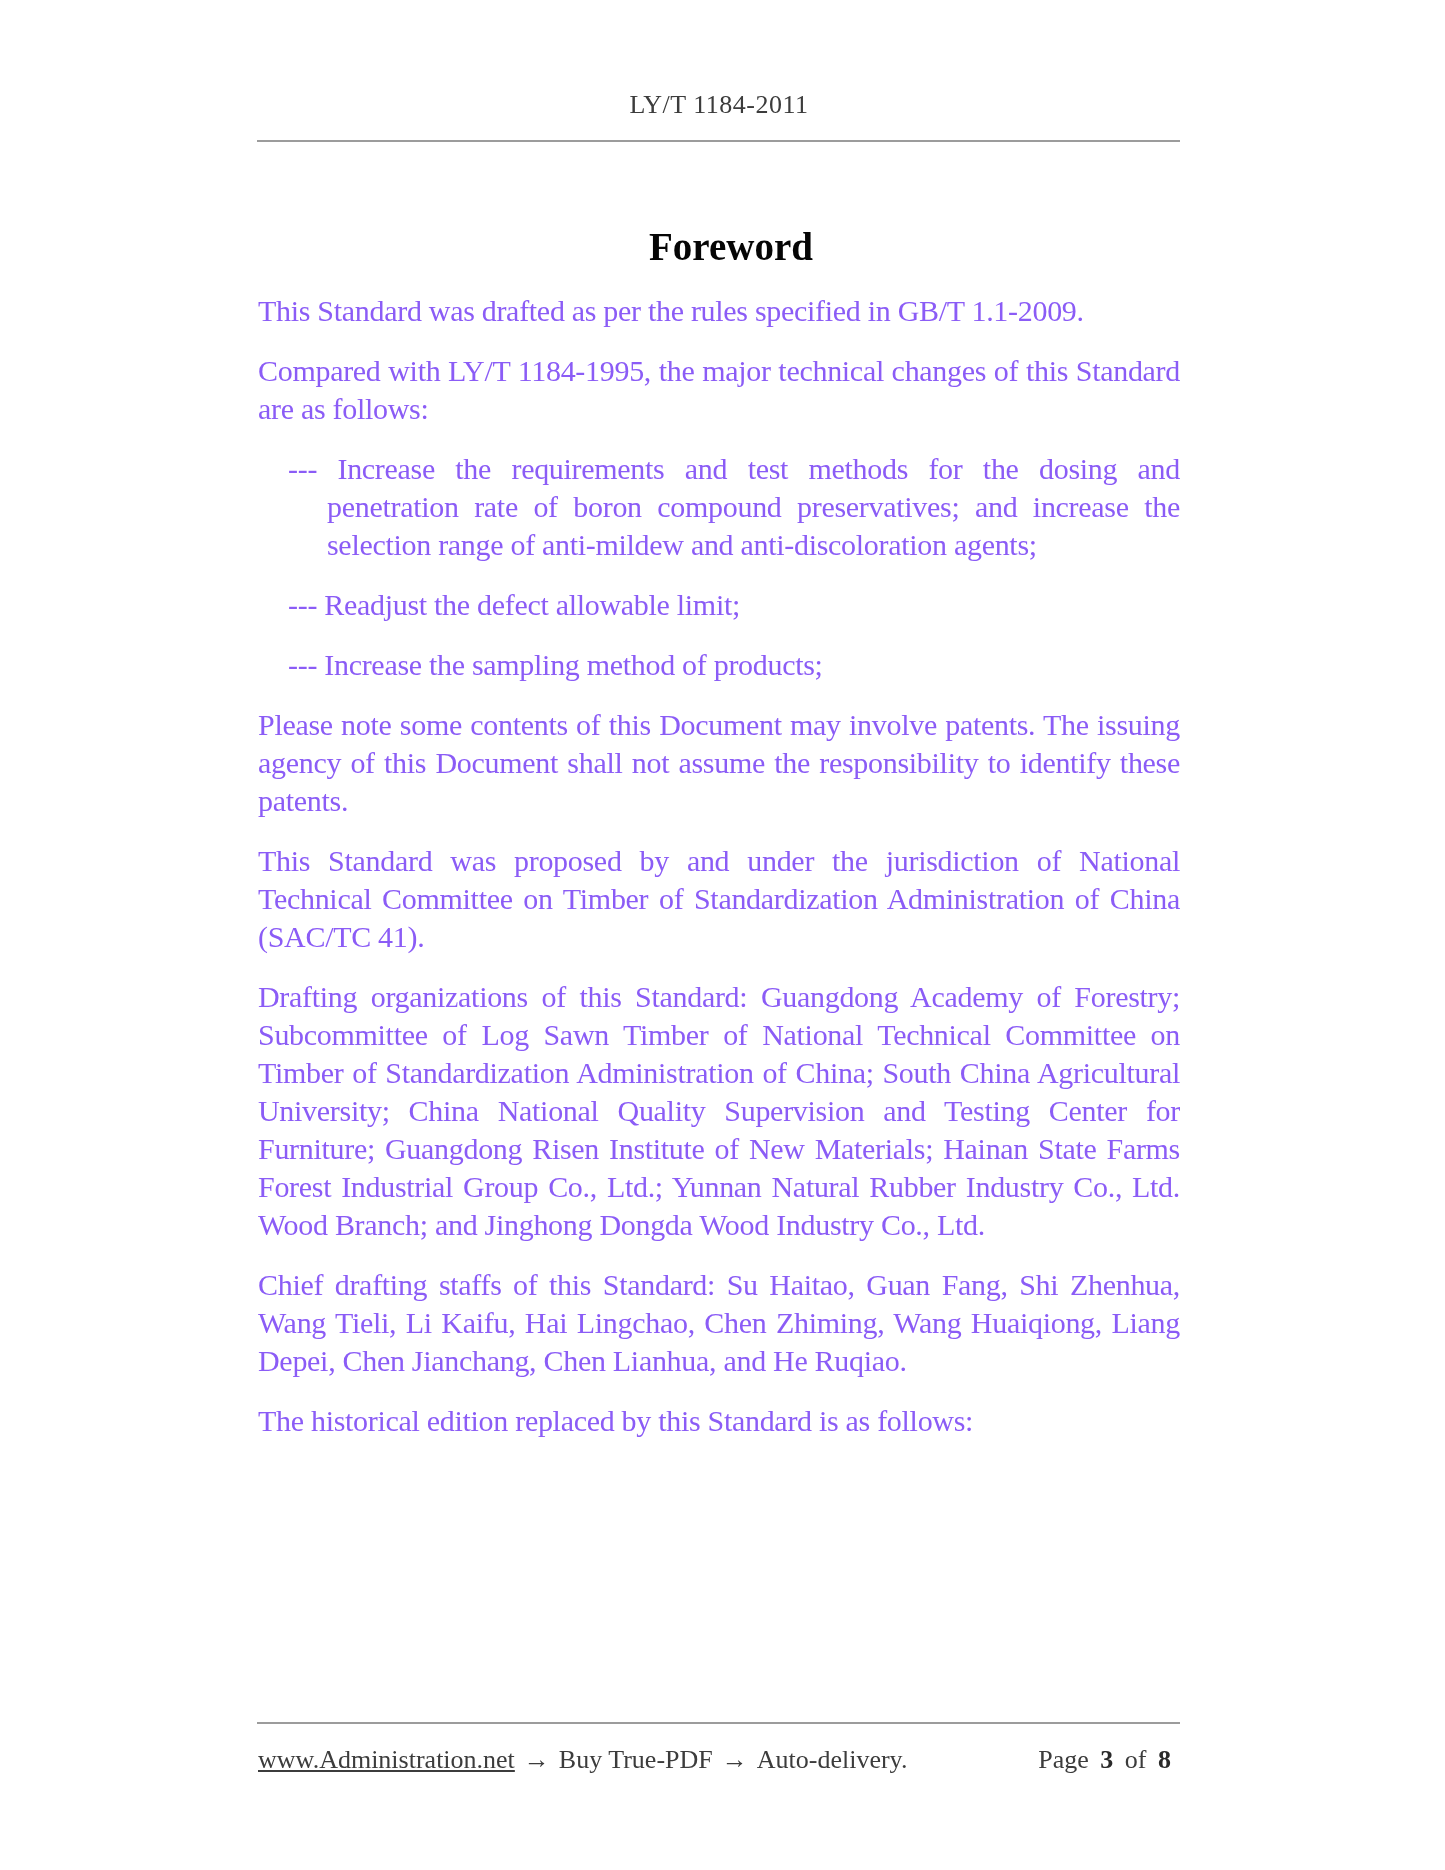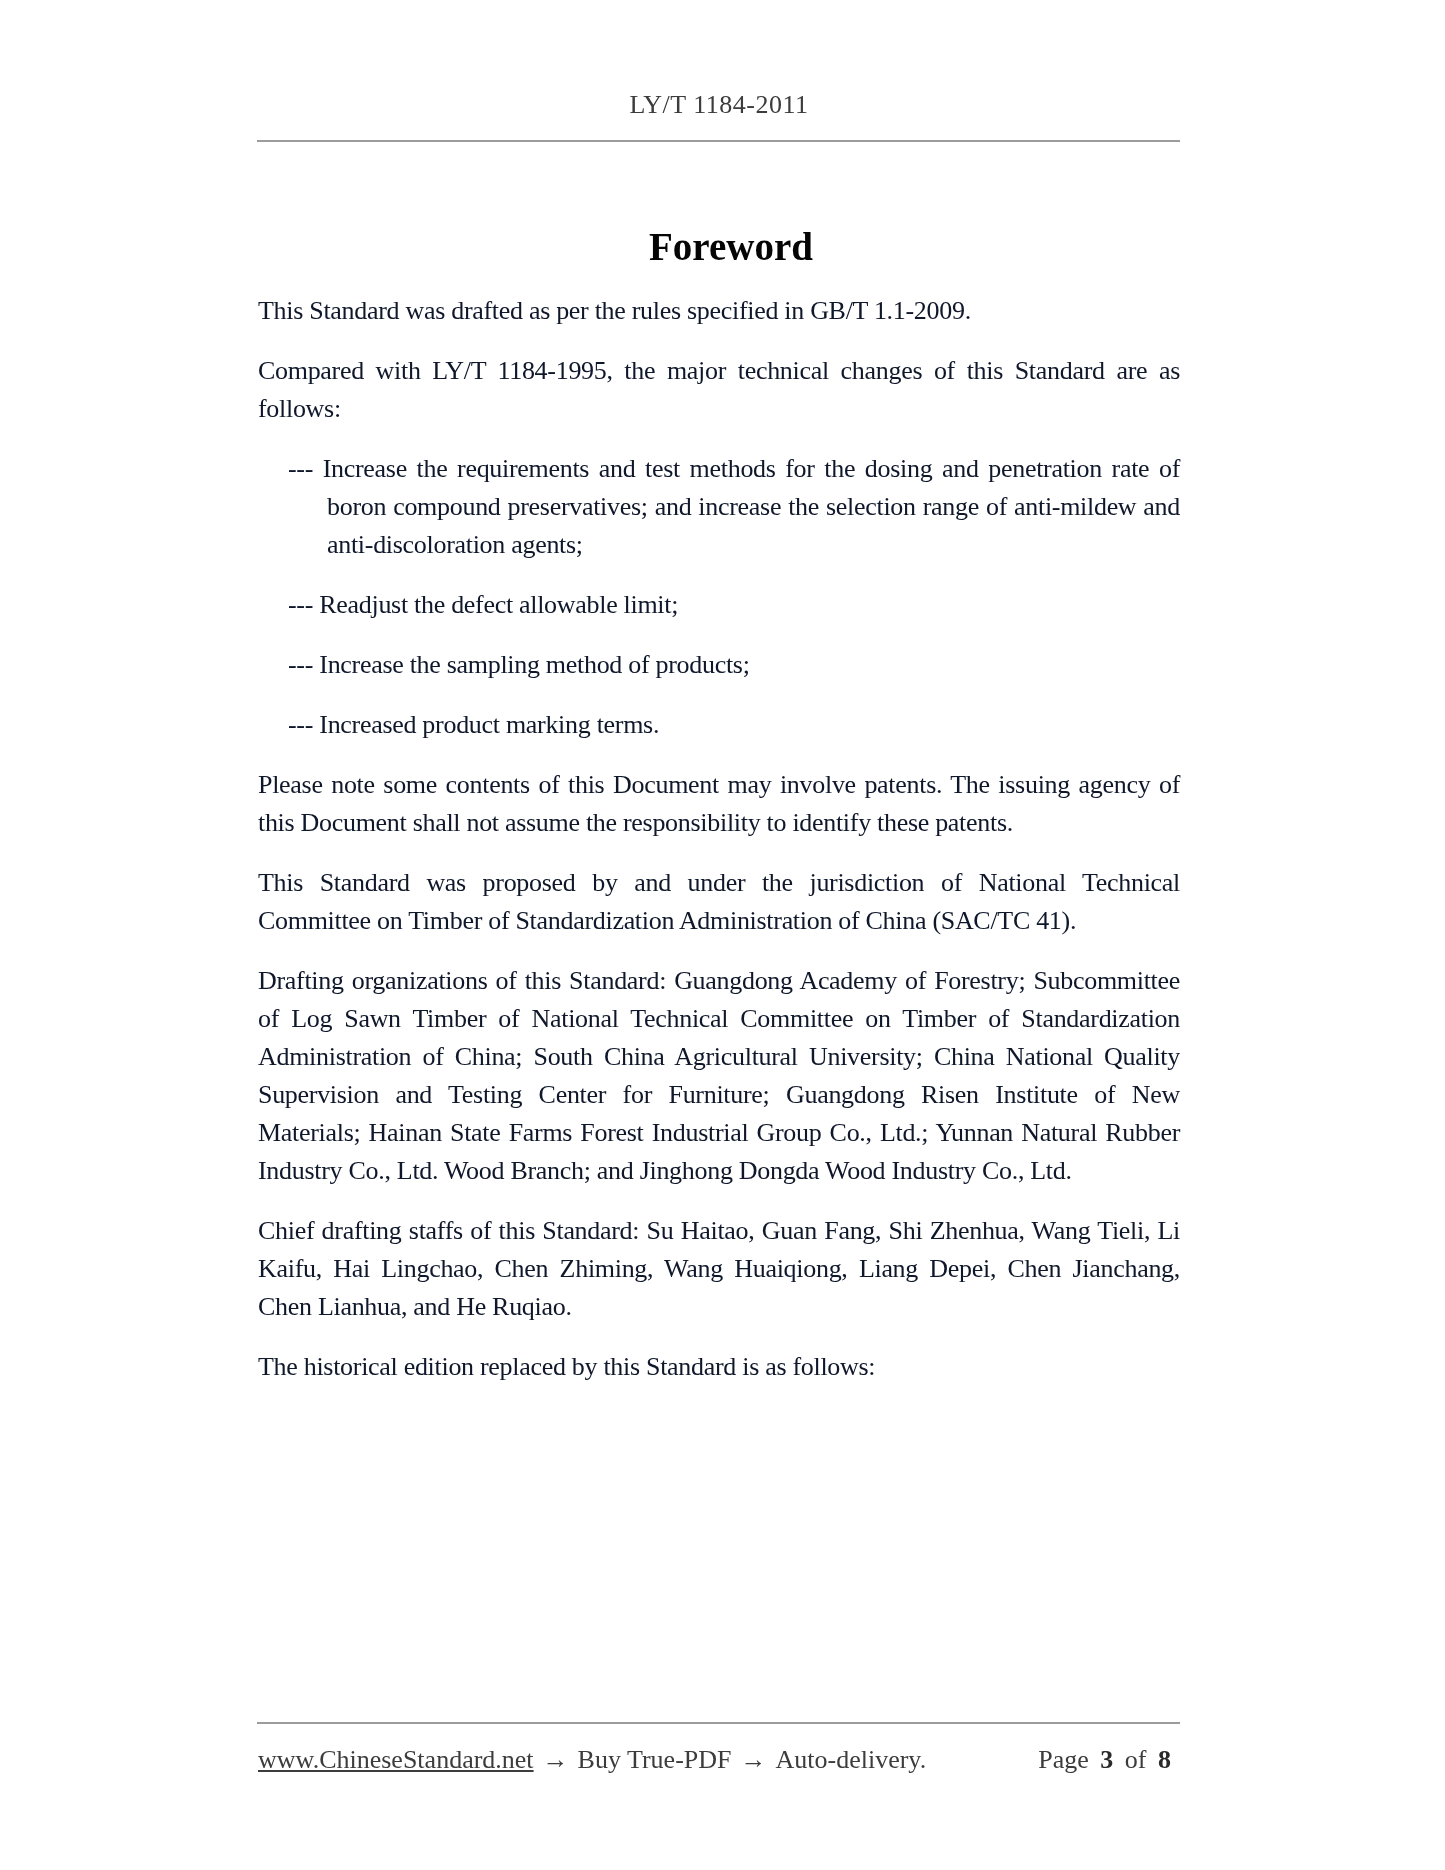"This Standard was drafted as" .content { color: #0f172a -> #8b5cf6; font-size: 26px -> 30px }
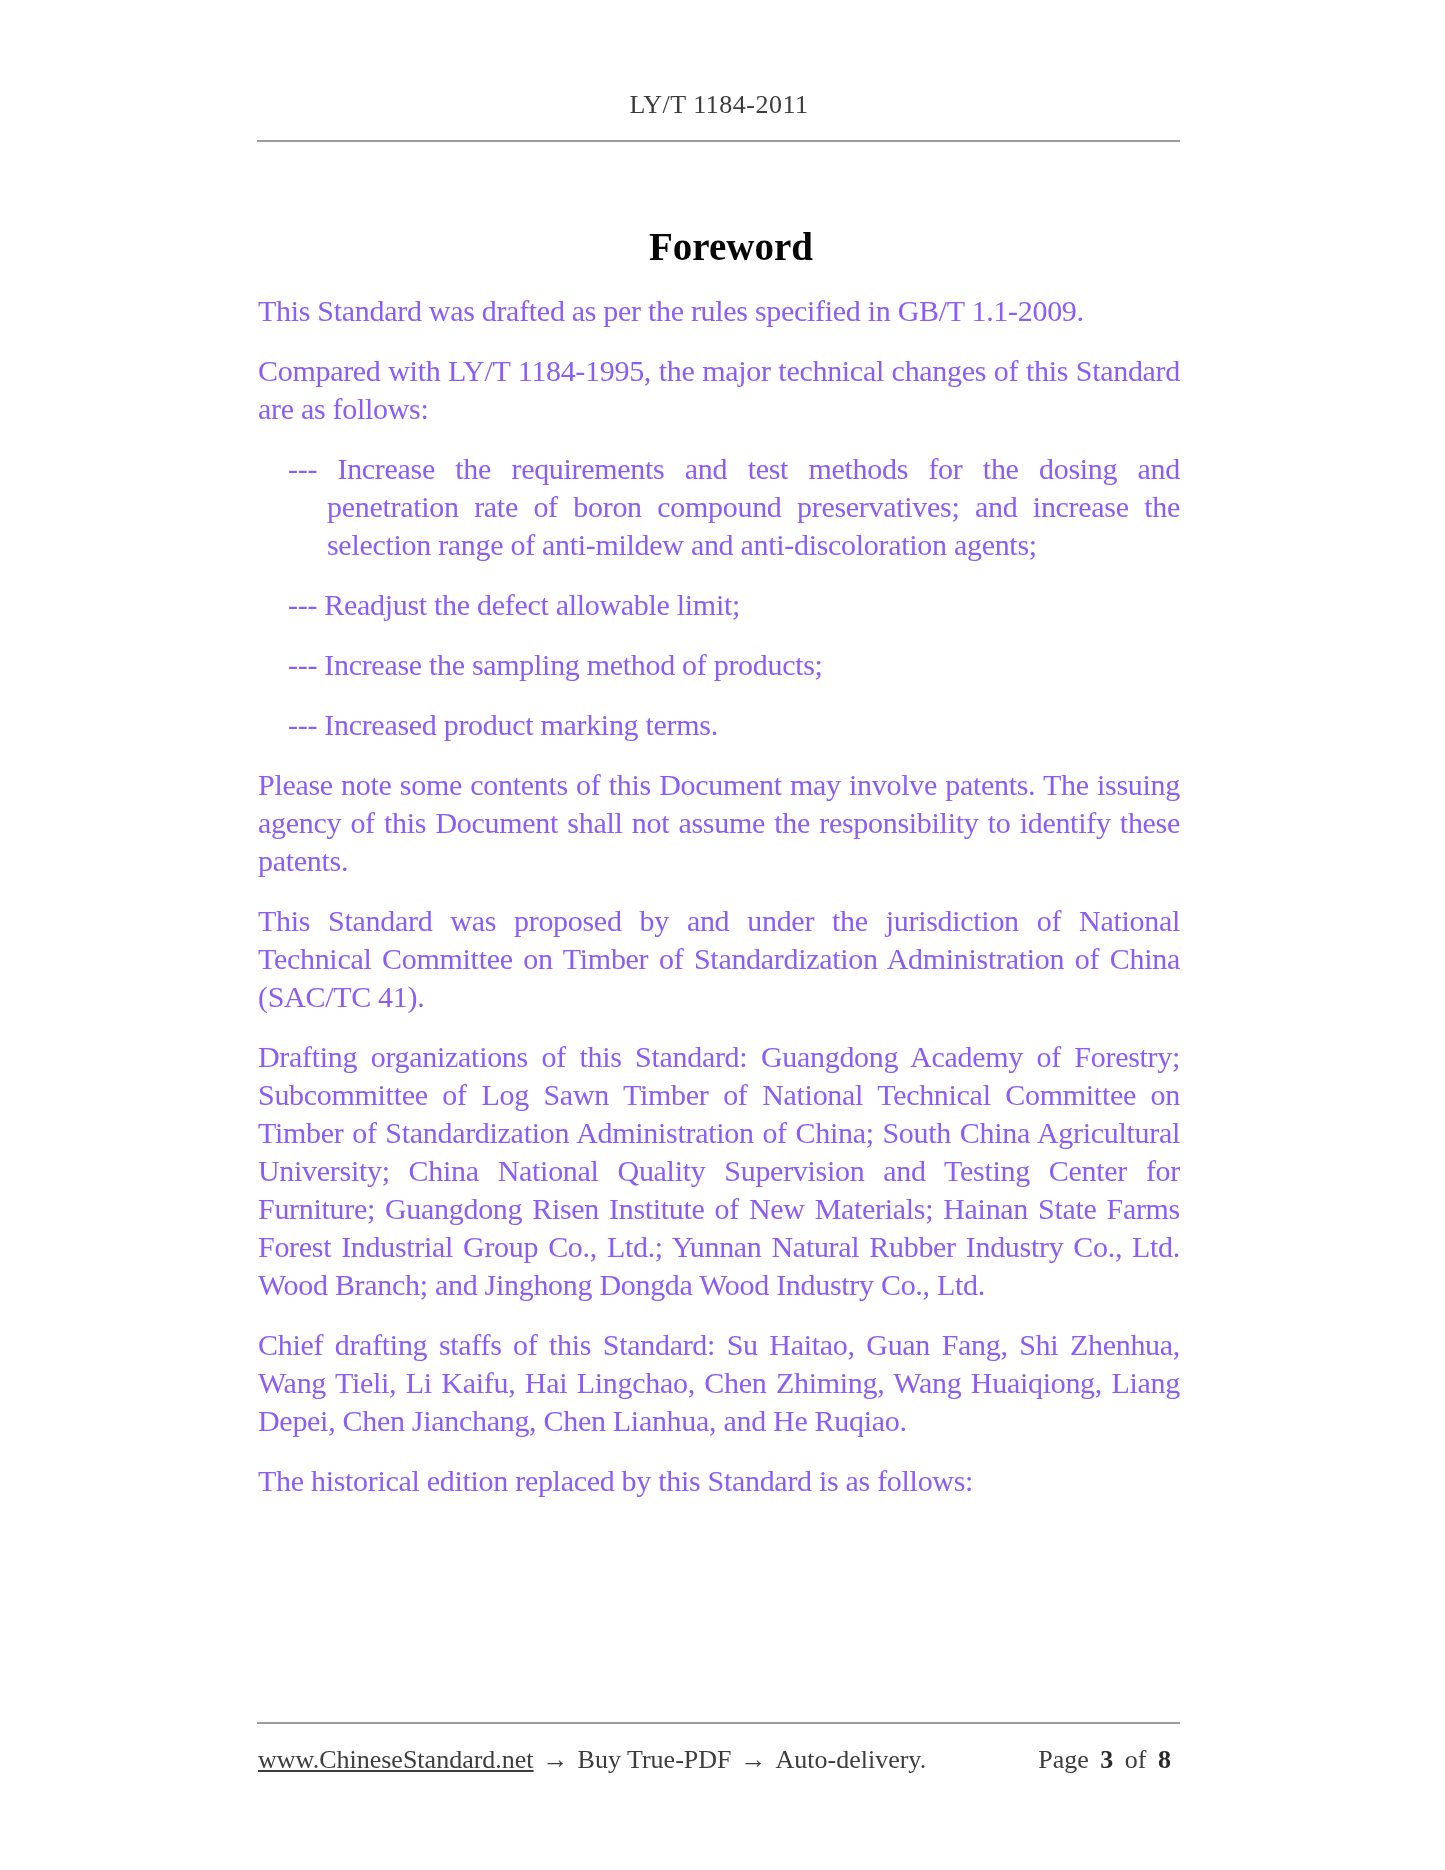"--- Increased product marking terms." p.bullet { html: <p>--- Increased product marking terms.</p> -> none }
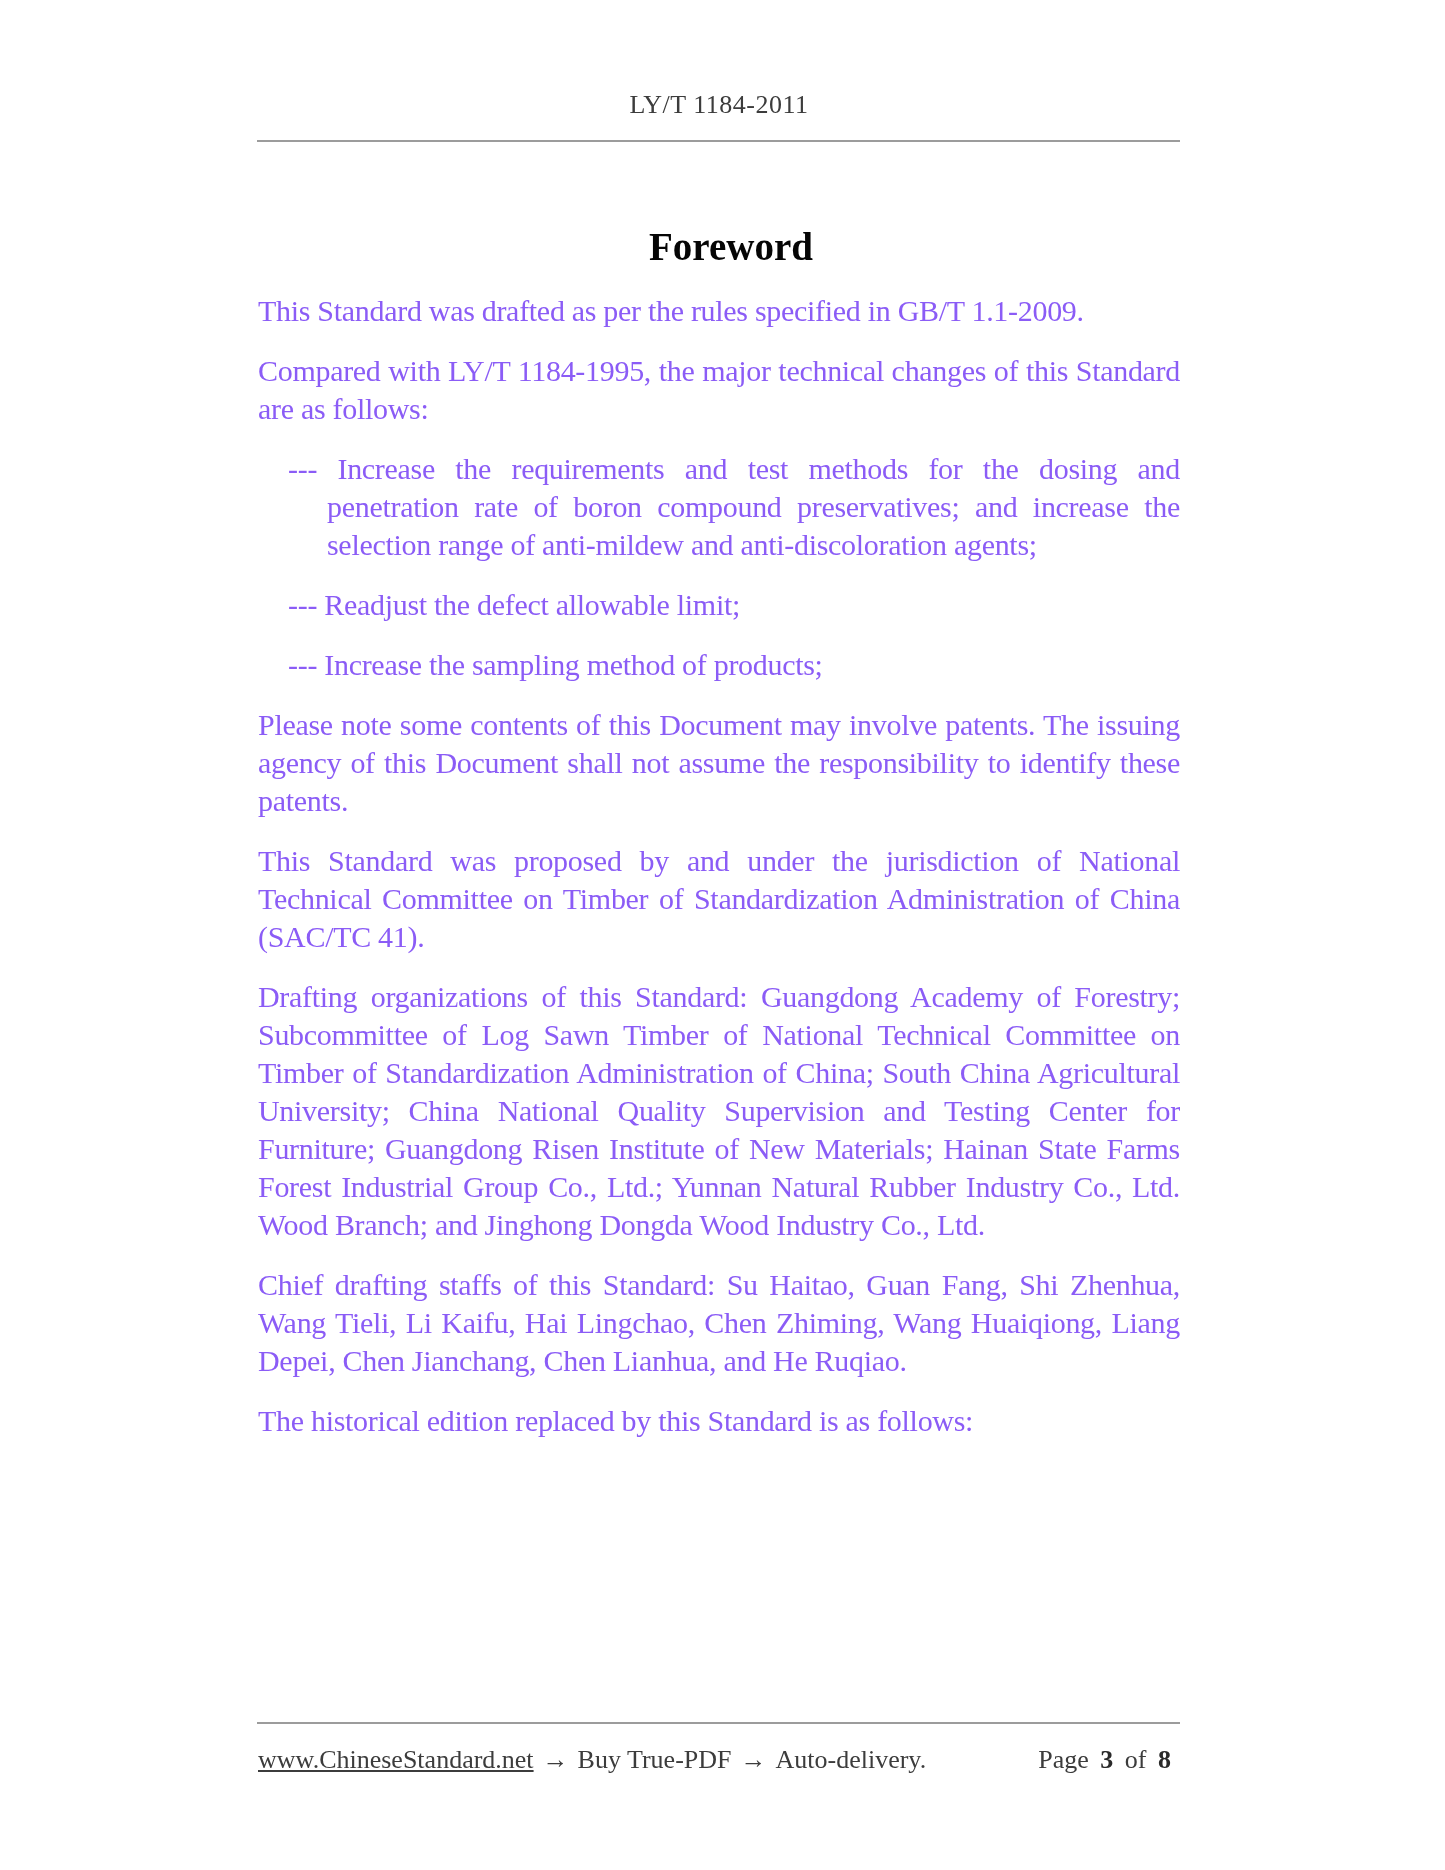"www.ChineseStandard.net" span.site-link { text: www.ChineseStandard.net -> www.Administration.net }
